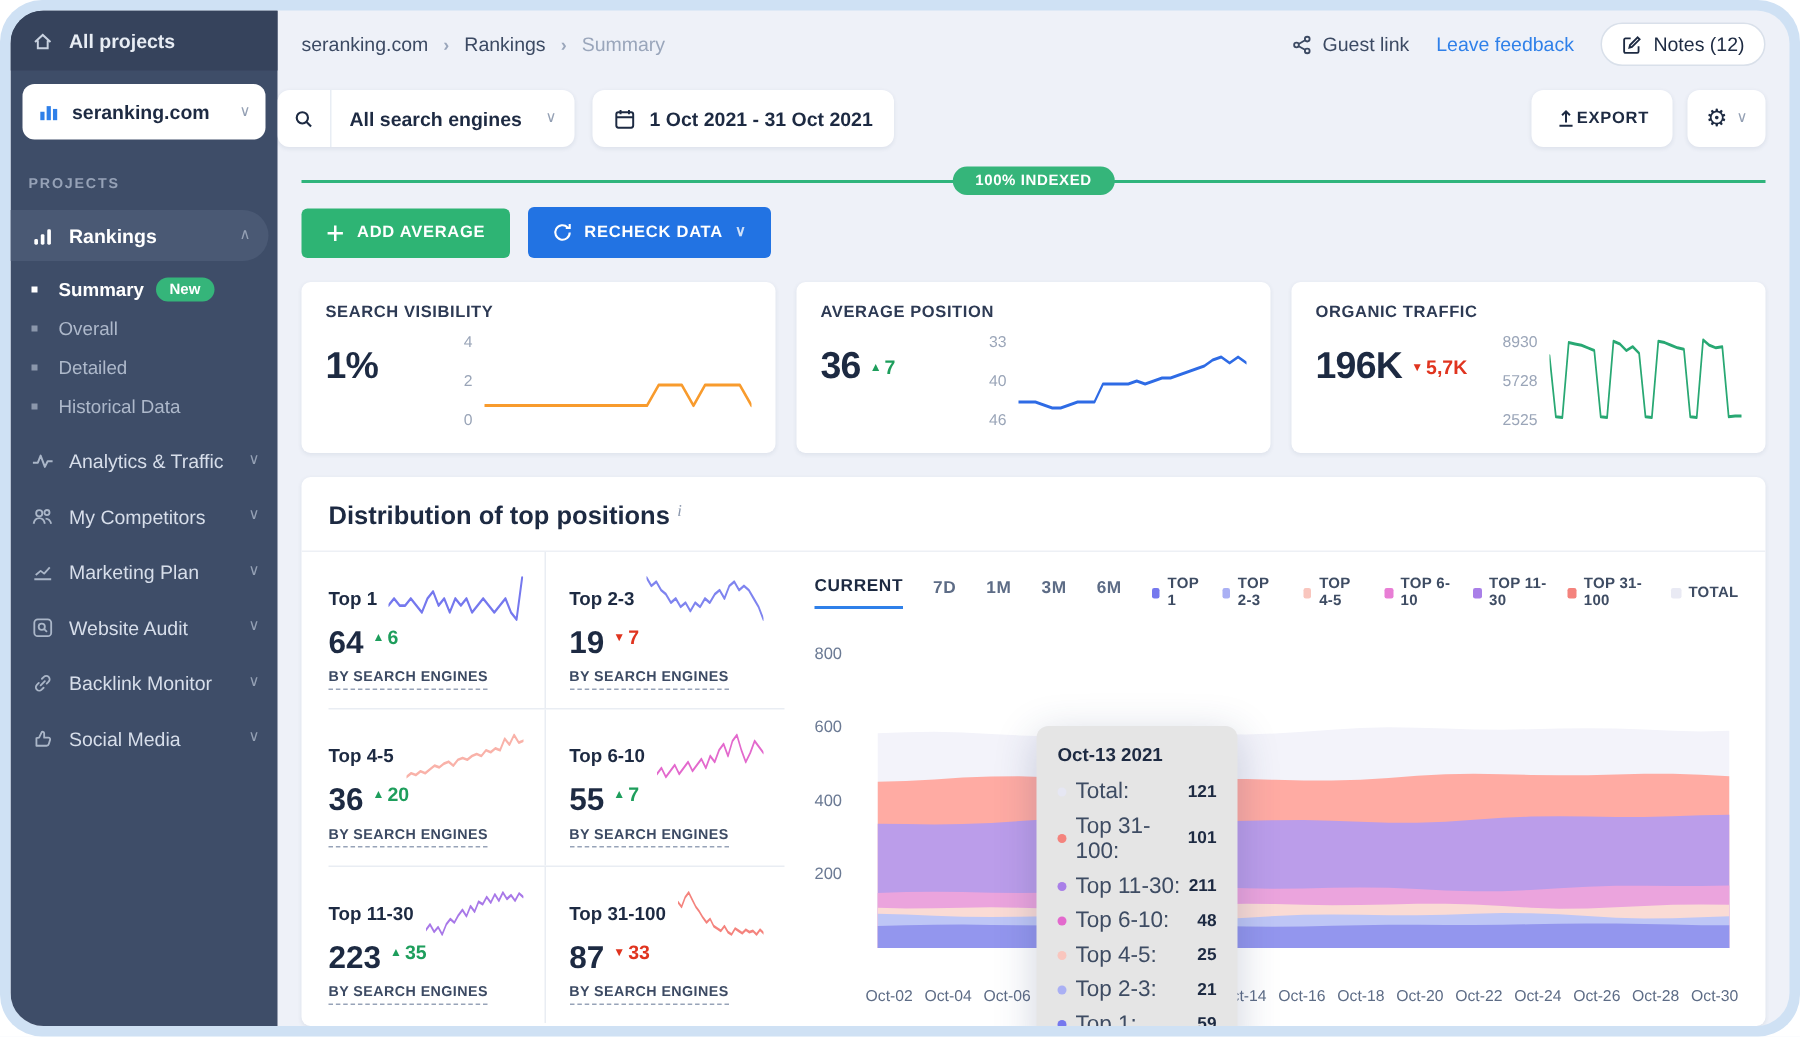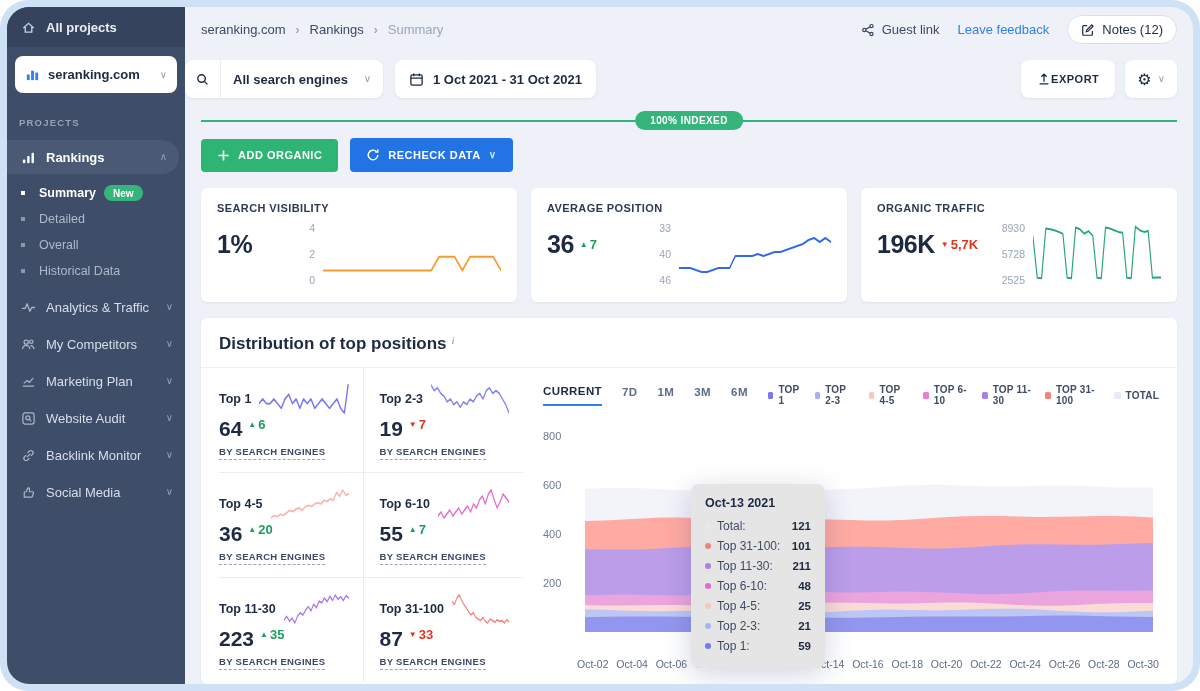"ADD ORGANIC" span { text: ORGANIC -> AVERAGE }
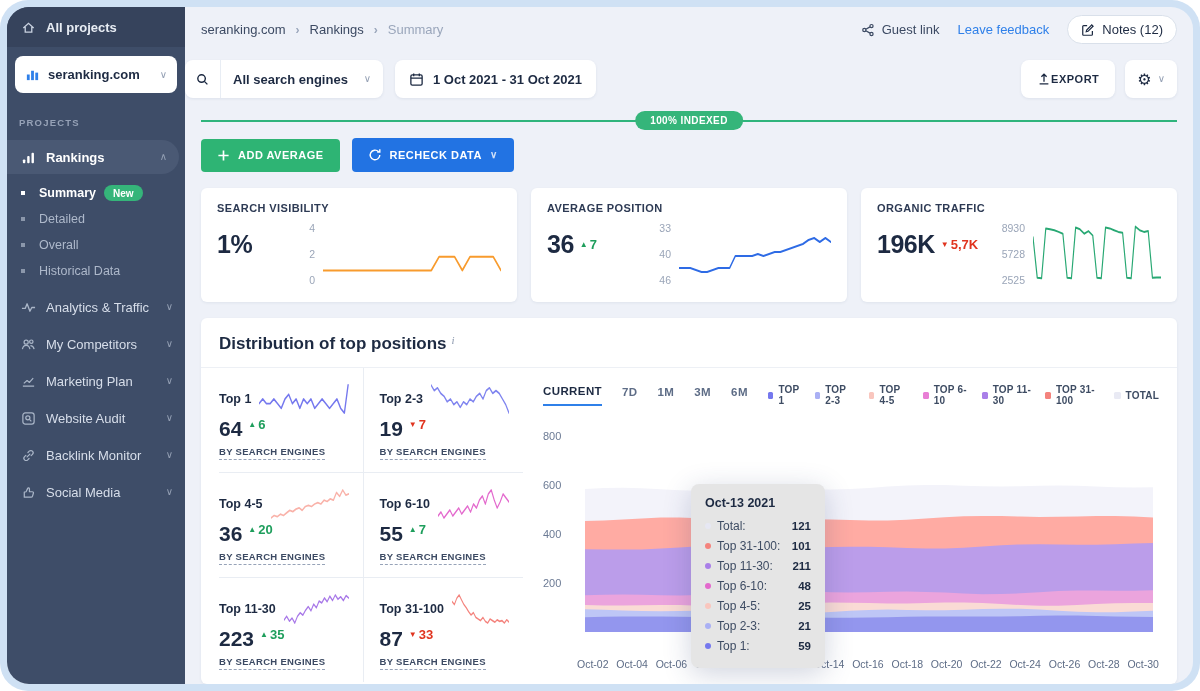"Detailed" li { order: before "Overall" -> after "Overall" }
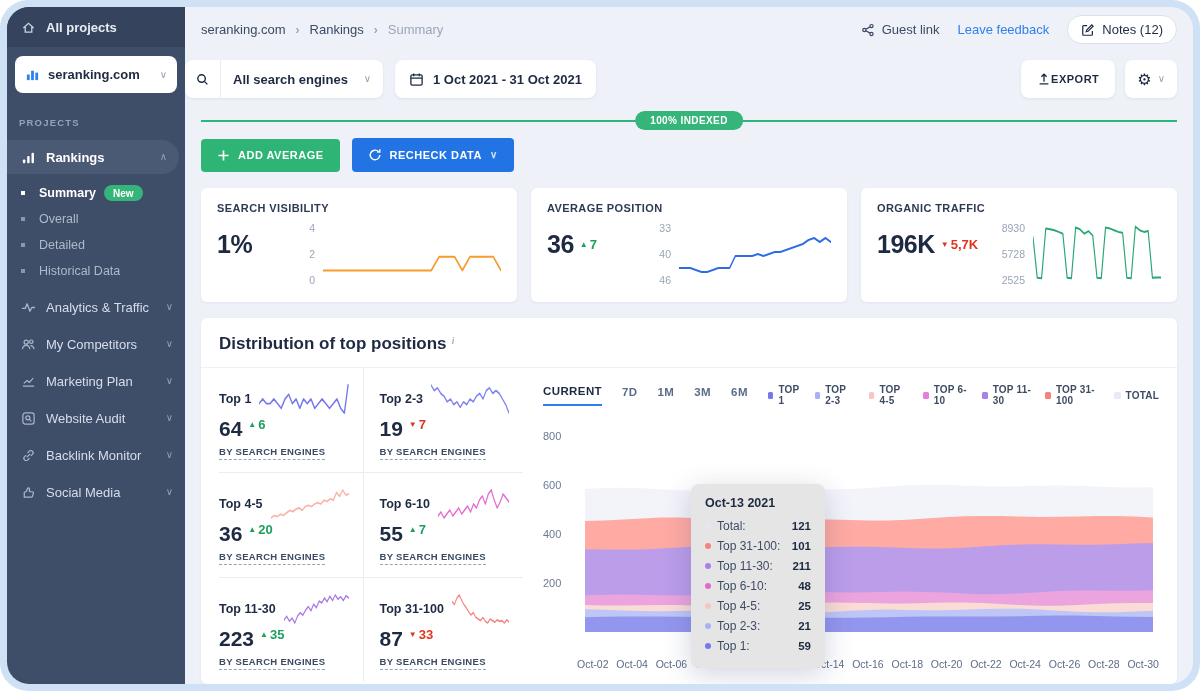"Total:" .tt-lbl { font-size: 12px -> 15px }
